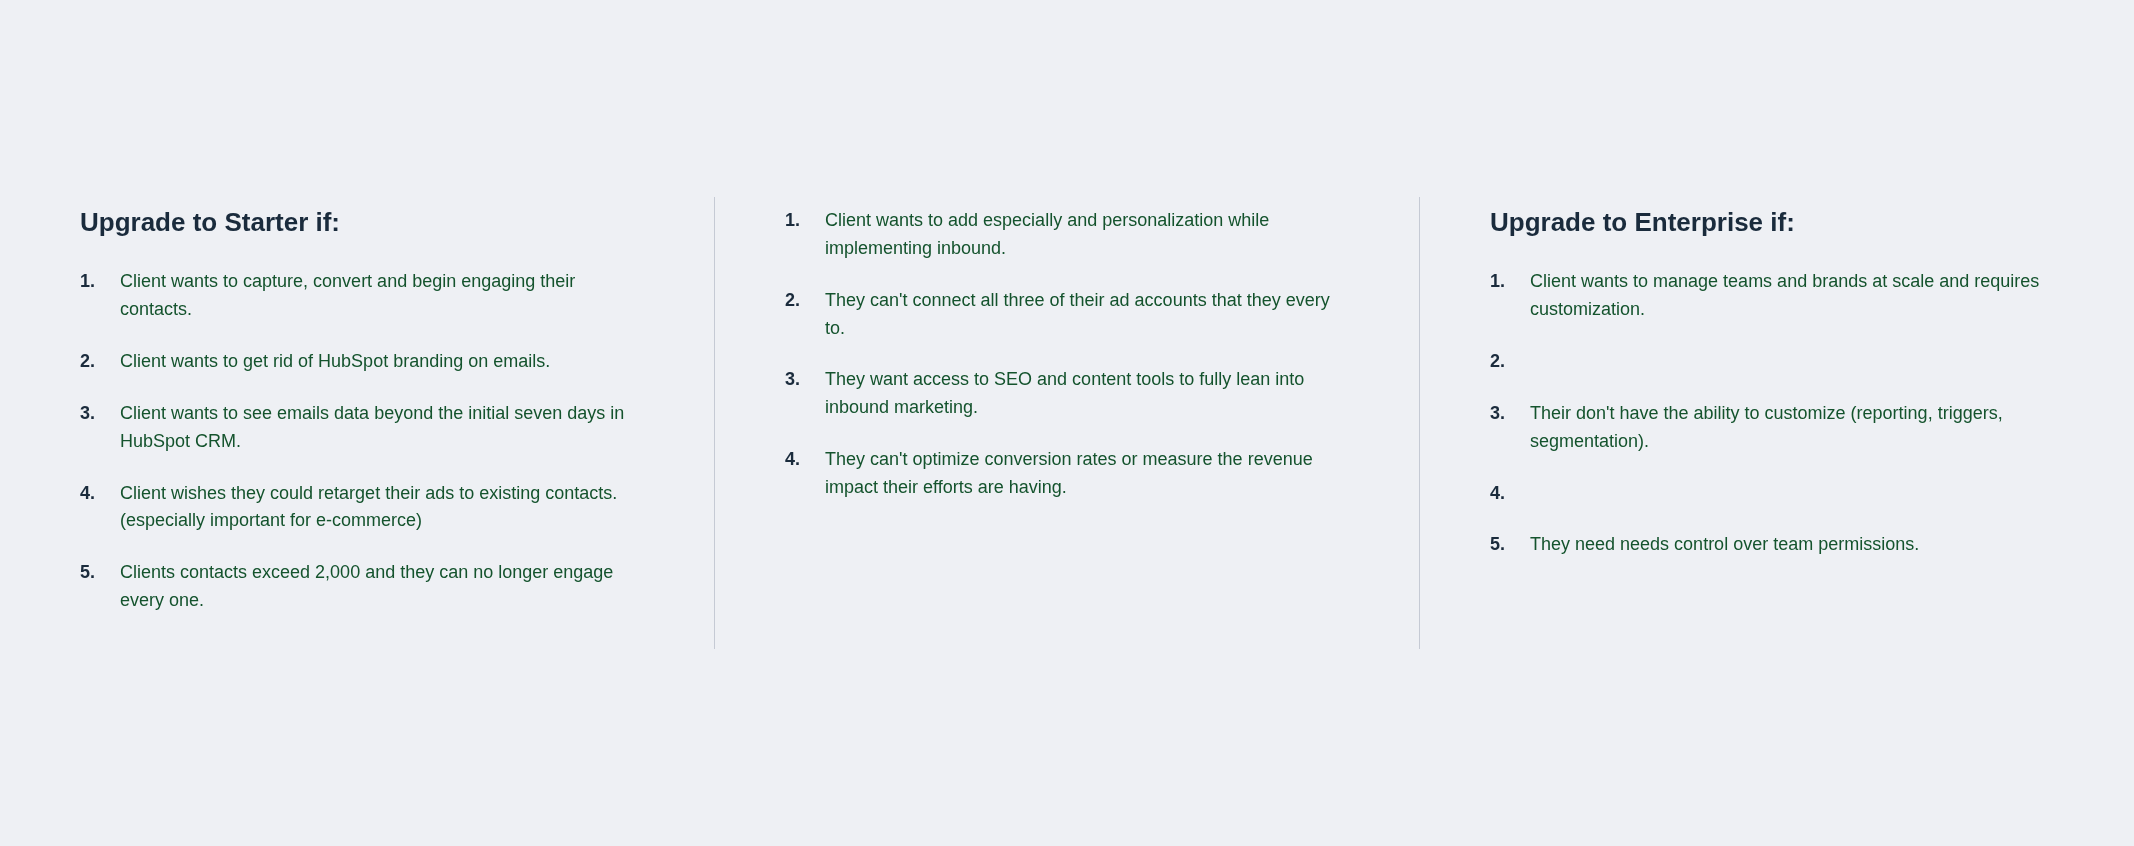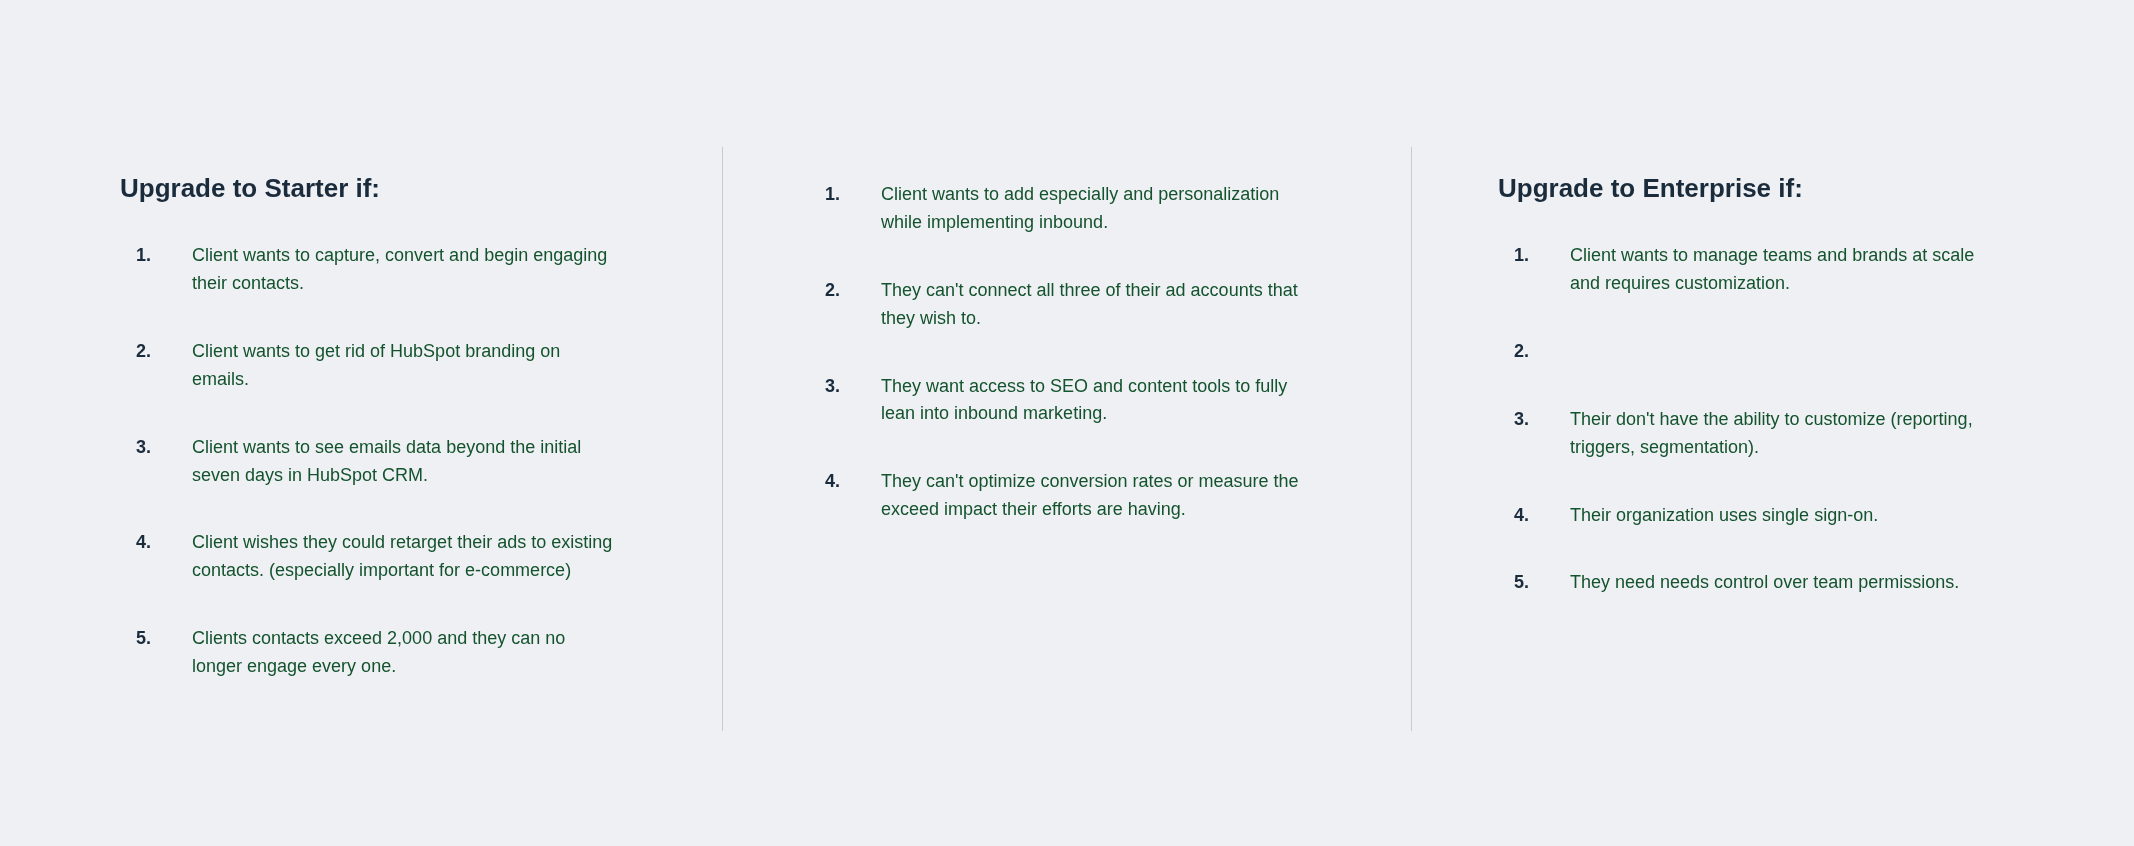"Upgrade to Starter if:" * { margin: 8px -> 0 }
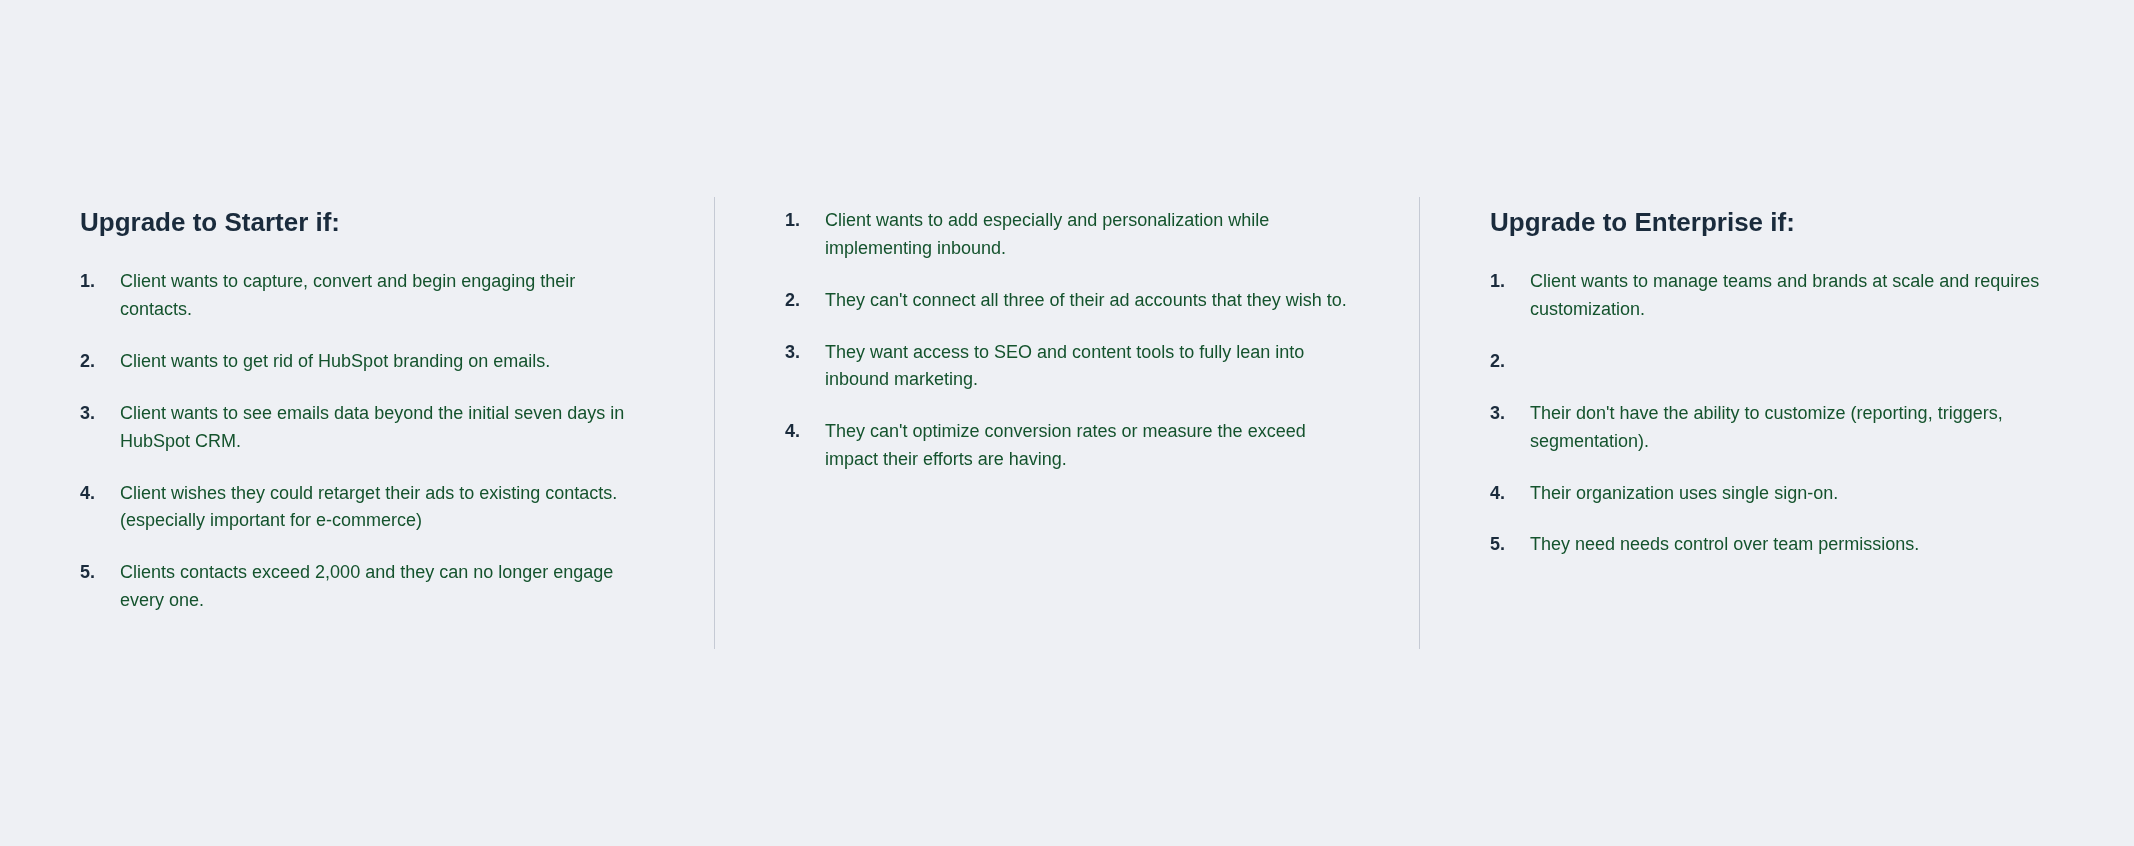"They can't connect all three" span.item-text { text: wish -> every }
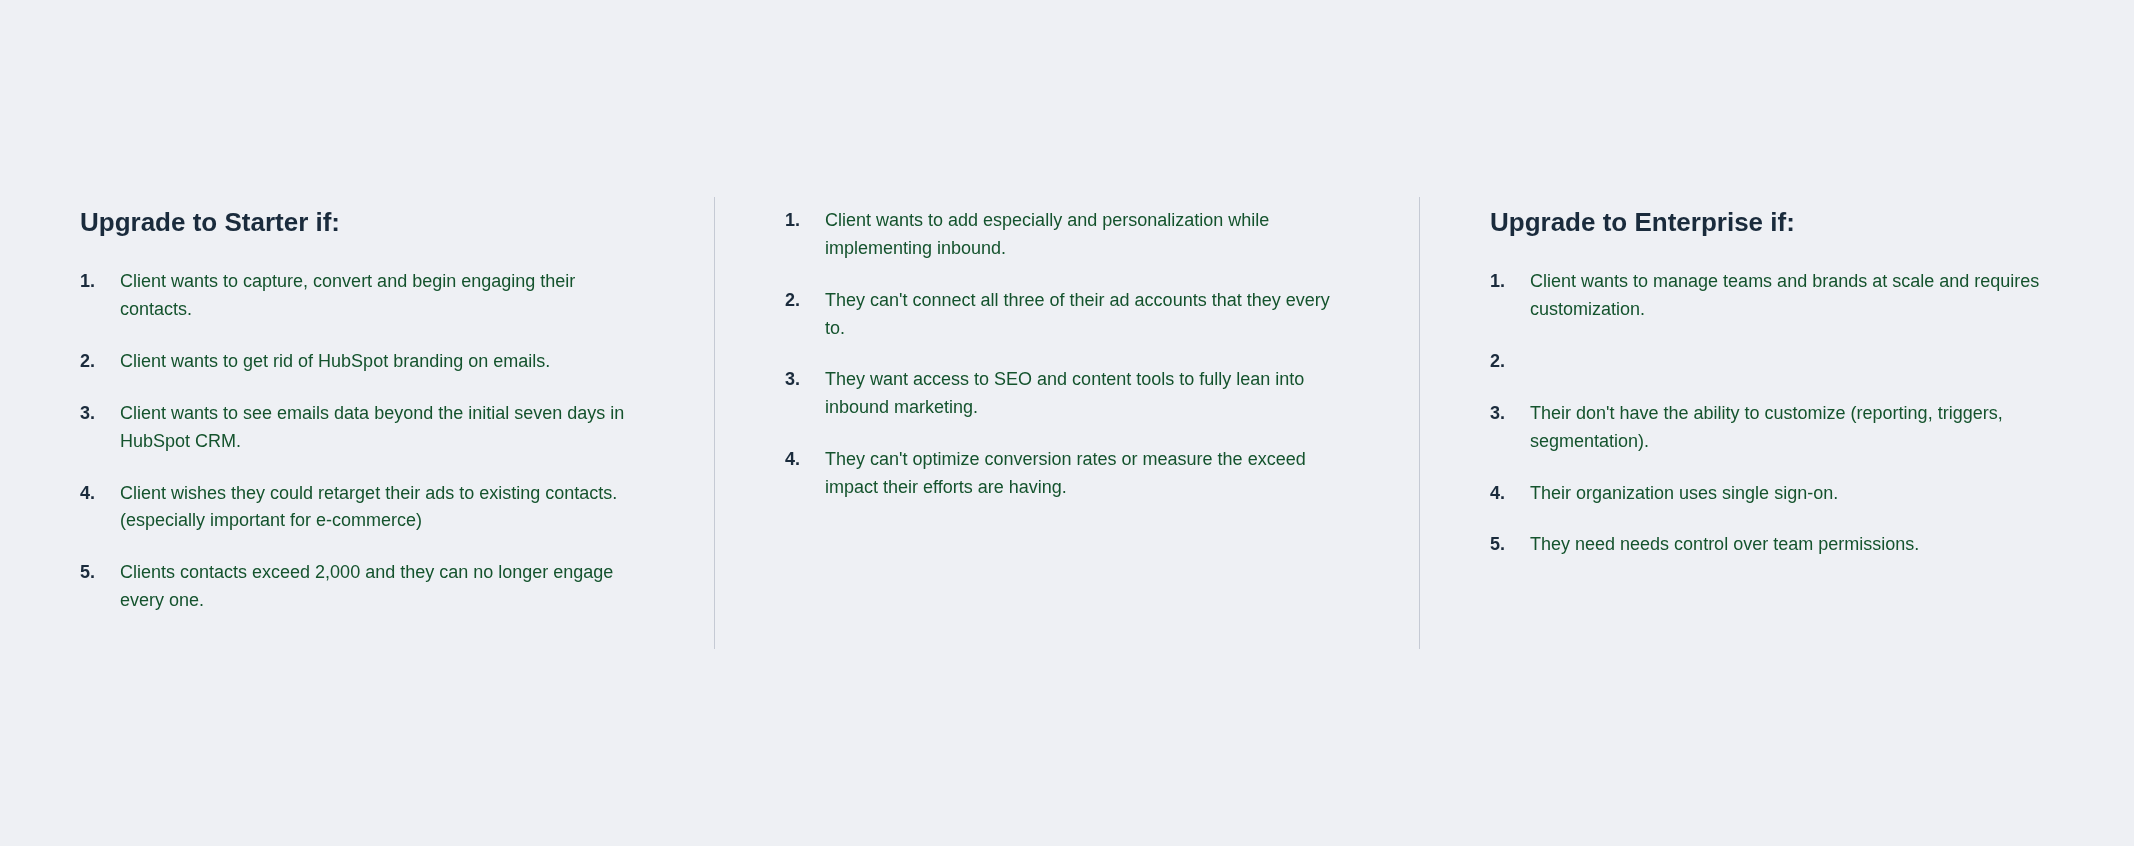"They can't optimize conversion rates" span.item-text { text: exceed -> revenue }
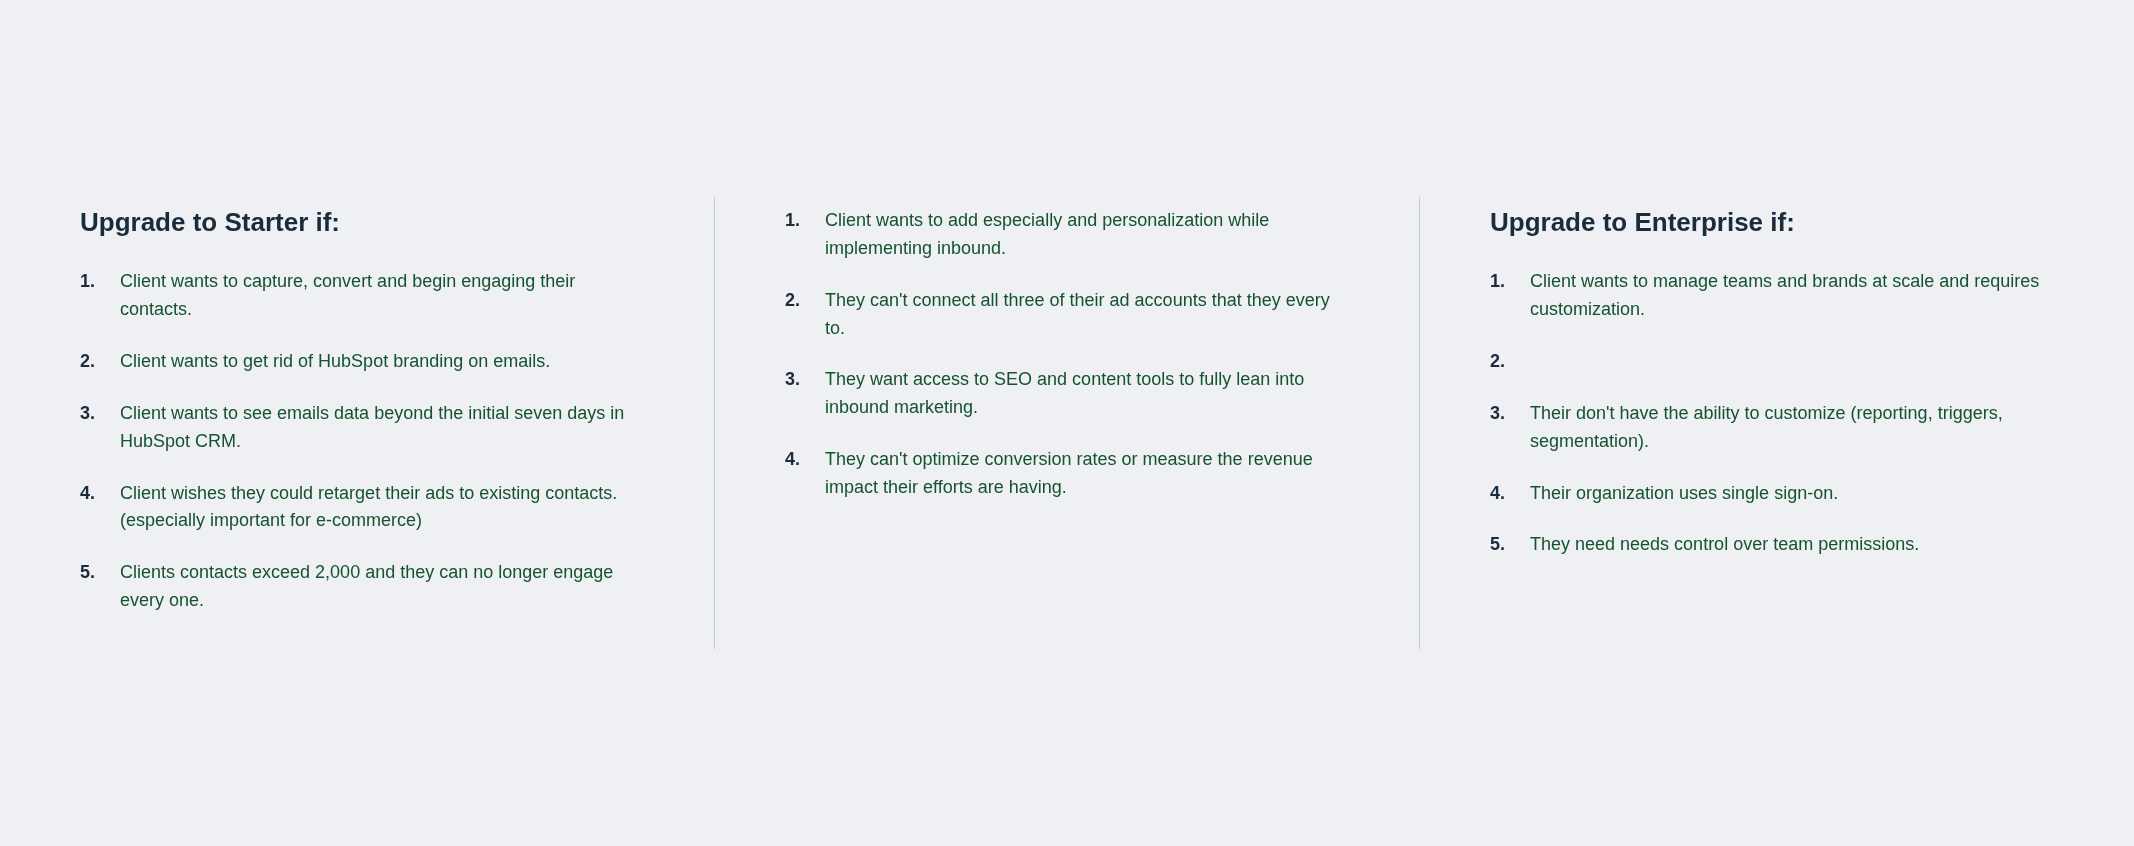"Their organization uses single sign-on." span.item-text { html: <span>Their organization uses single sign-on.</span> -> none }
